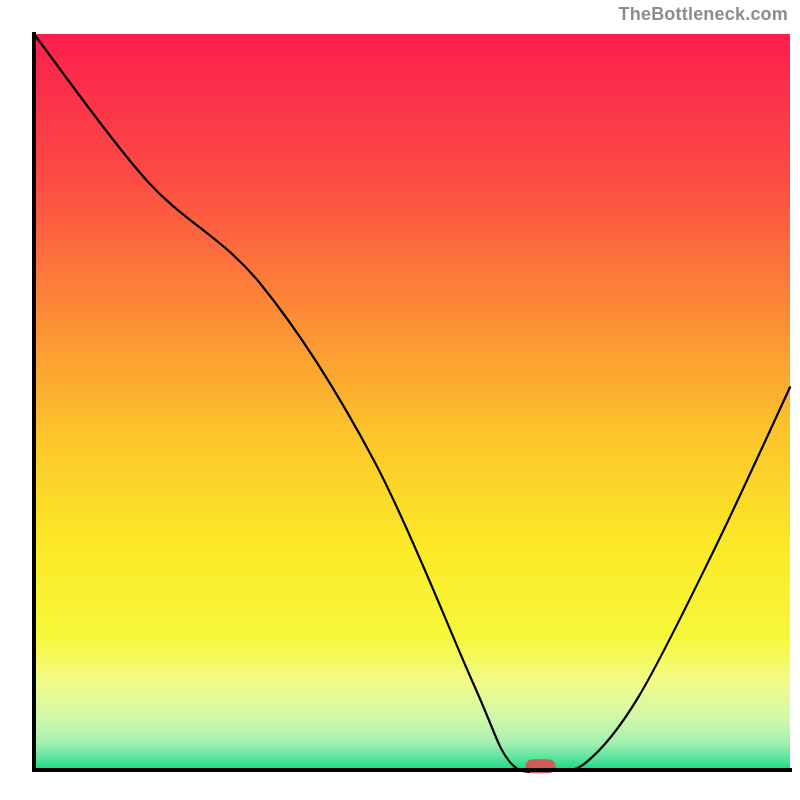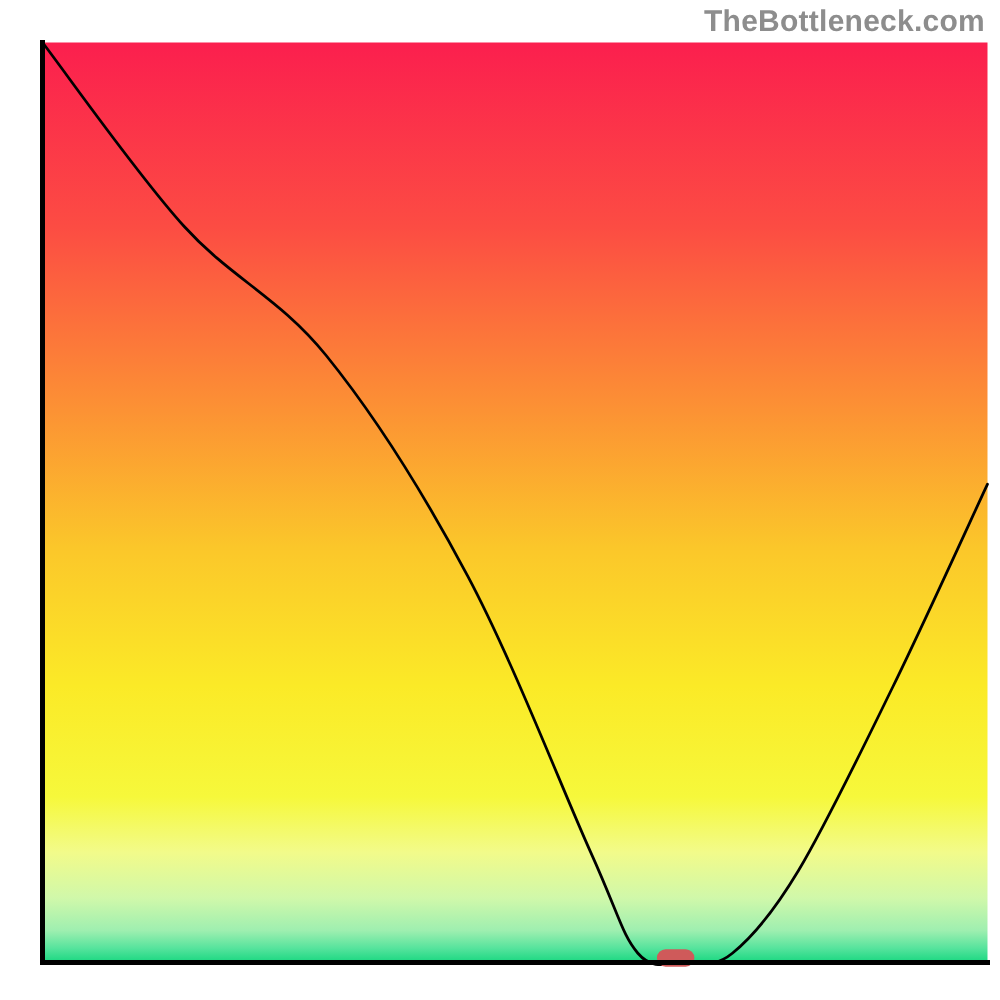"TheBottleneck.com" .watermark { font-size: 24px -> 18px }
